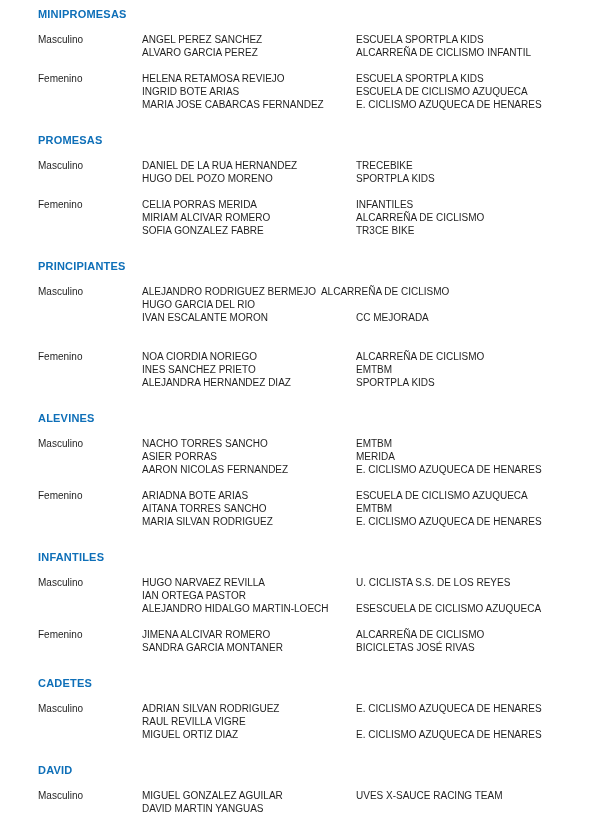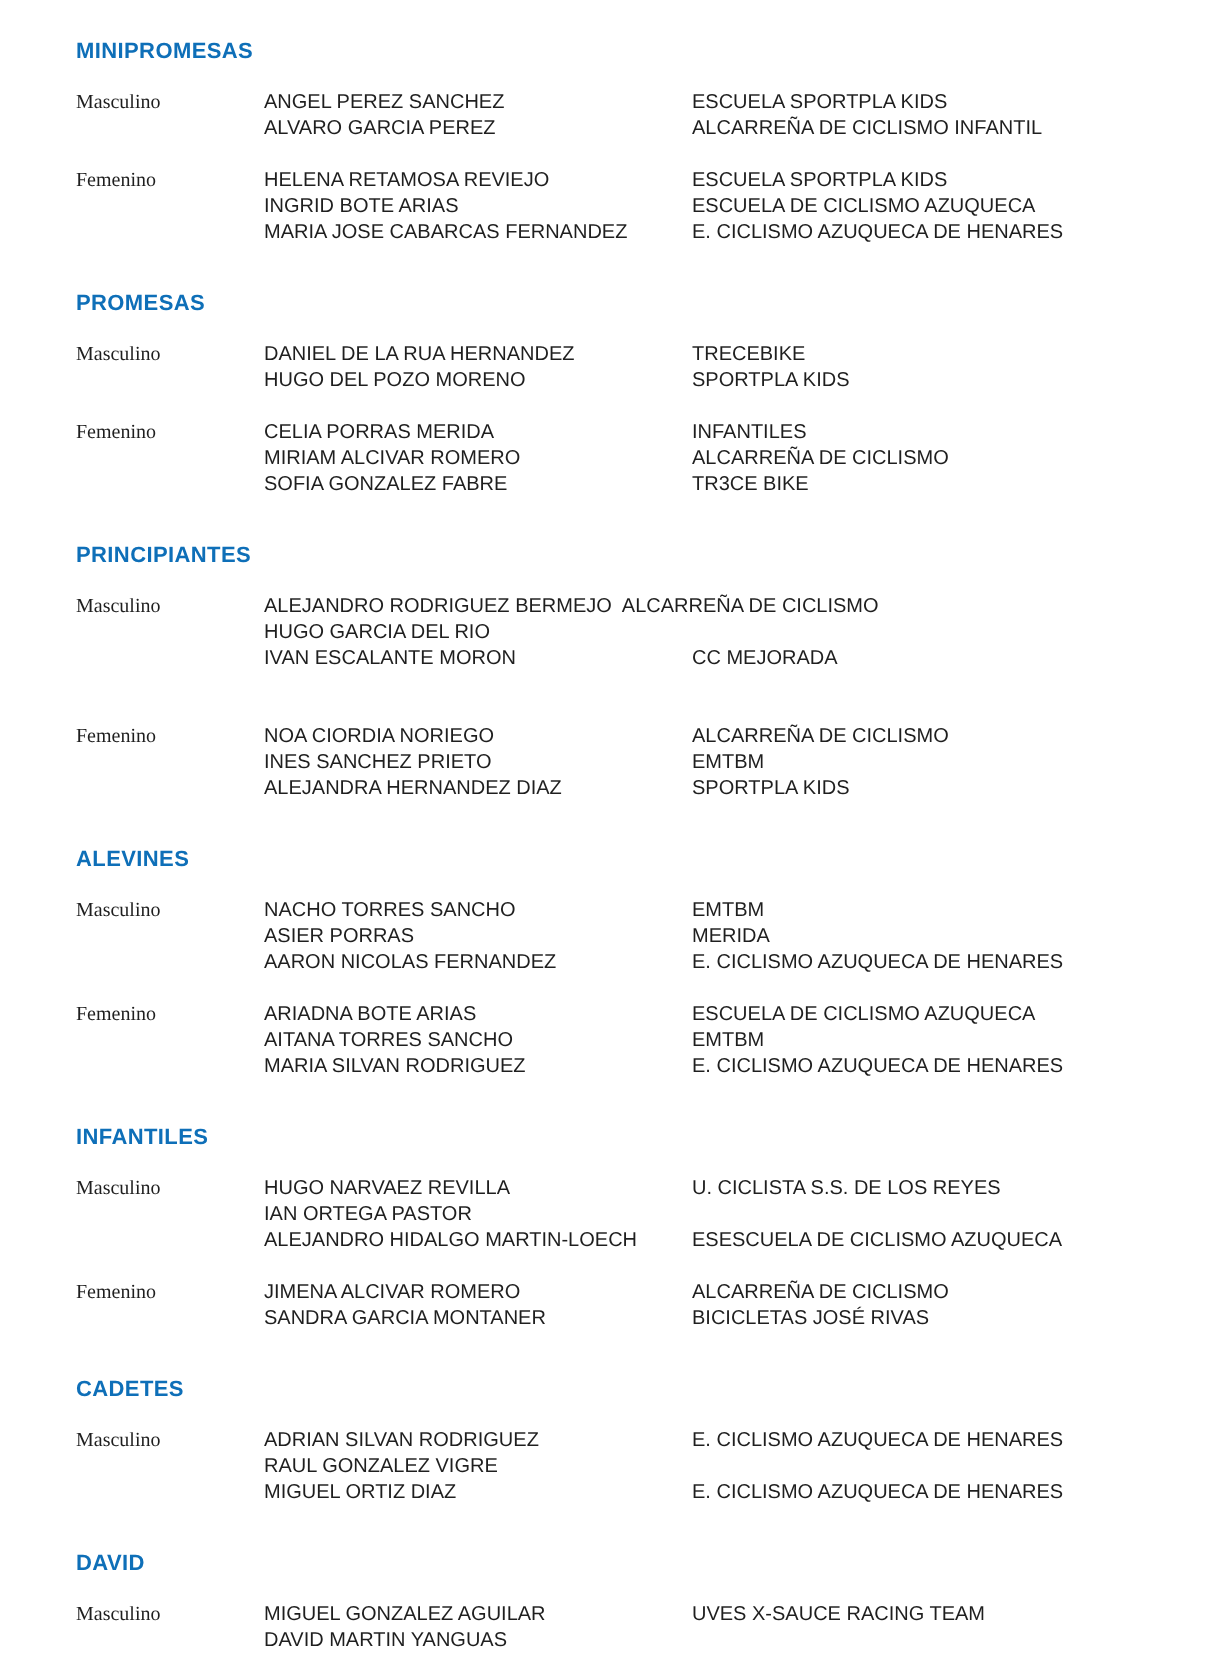"MINIPROMESAS" .section-title { margin: 12px 0 12px 0 -> 0 0 12px 0 }
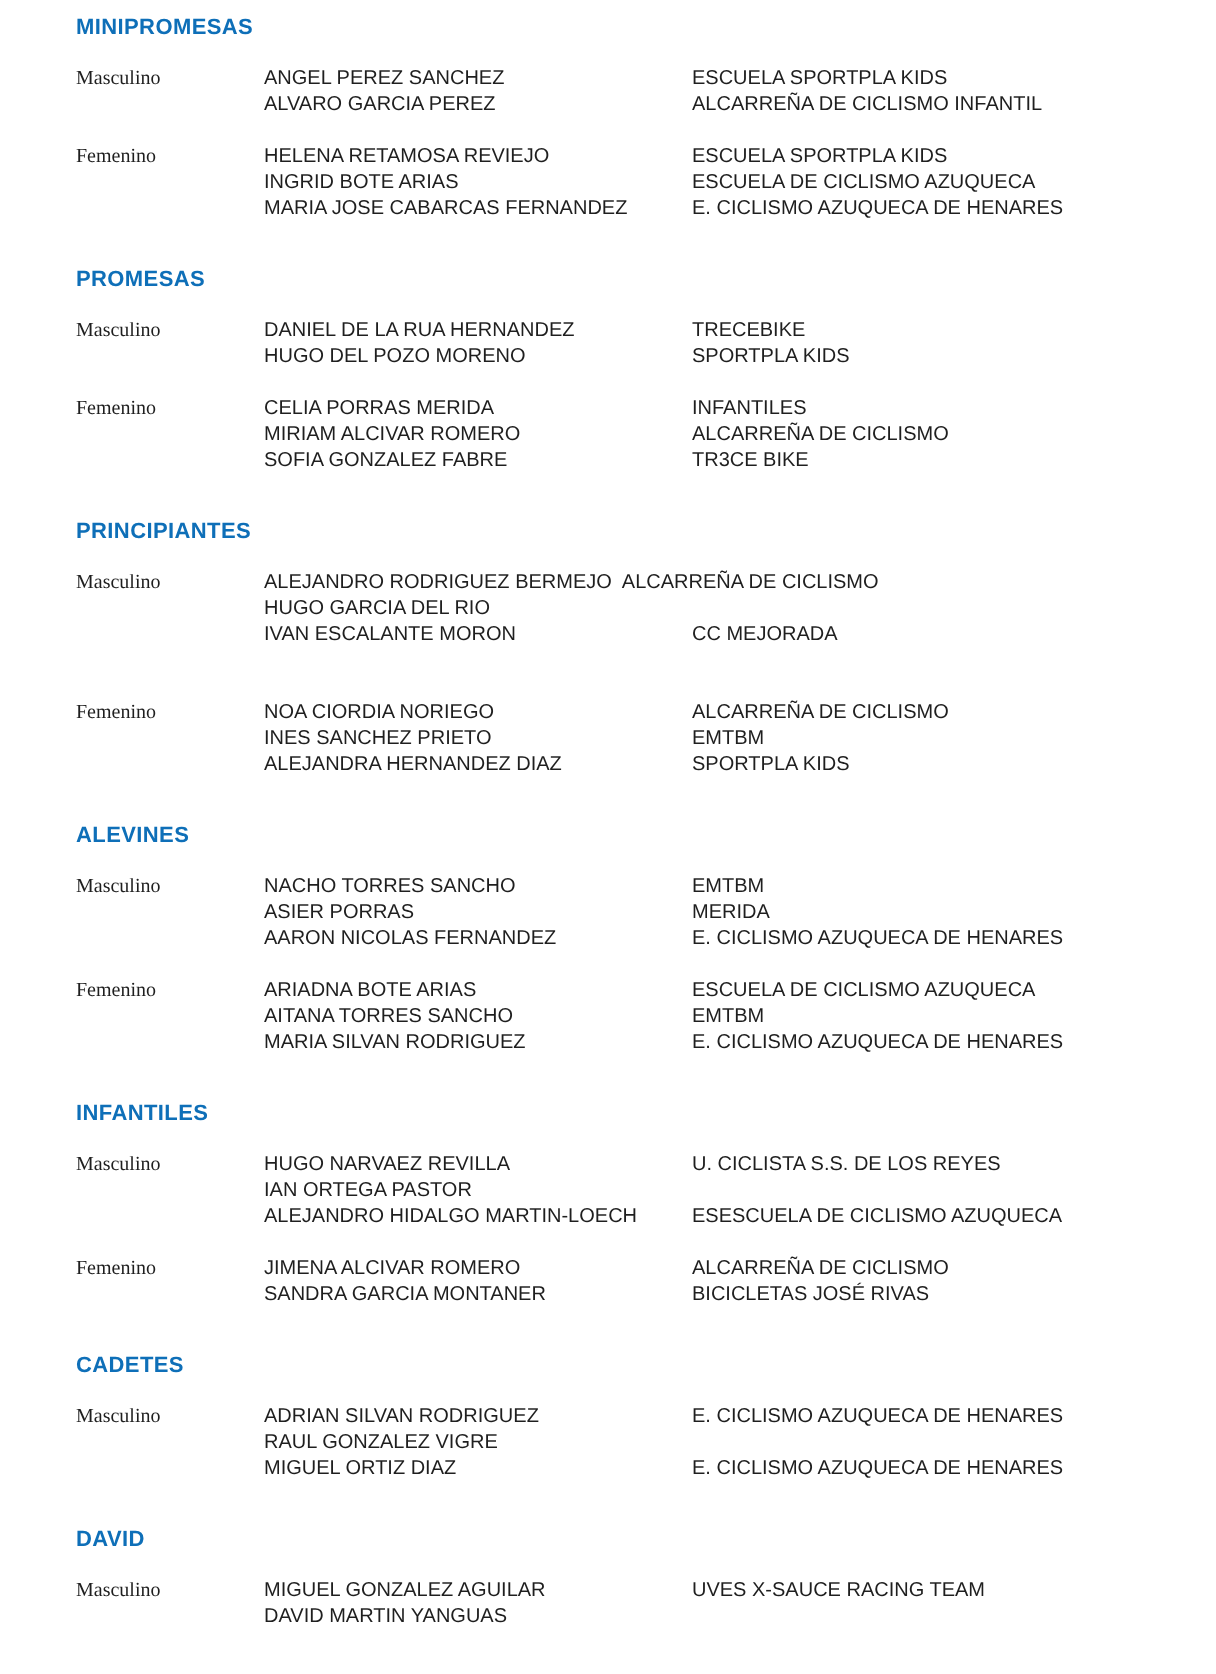"Masculino" .gender { font-family: Liberation Serif, serif -> none }
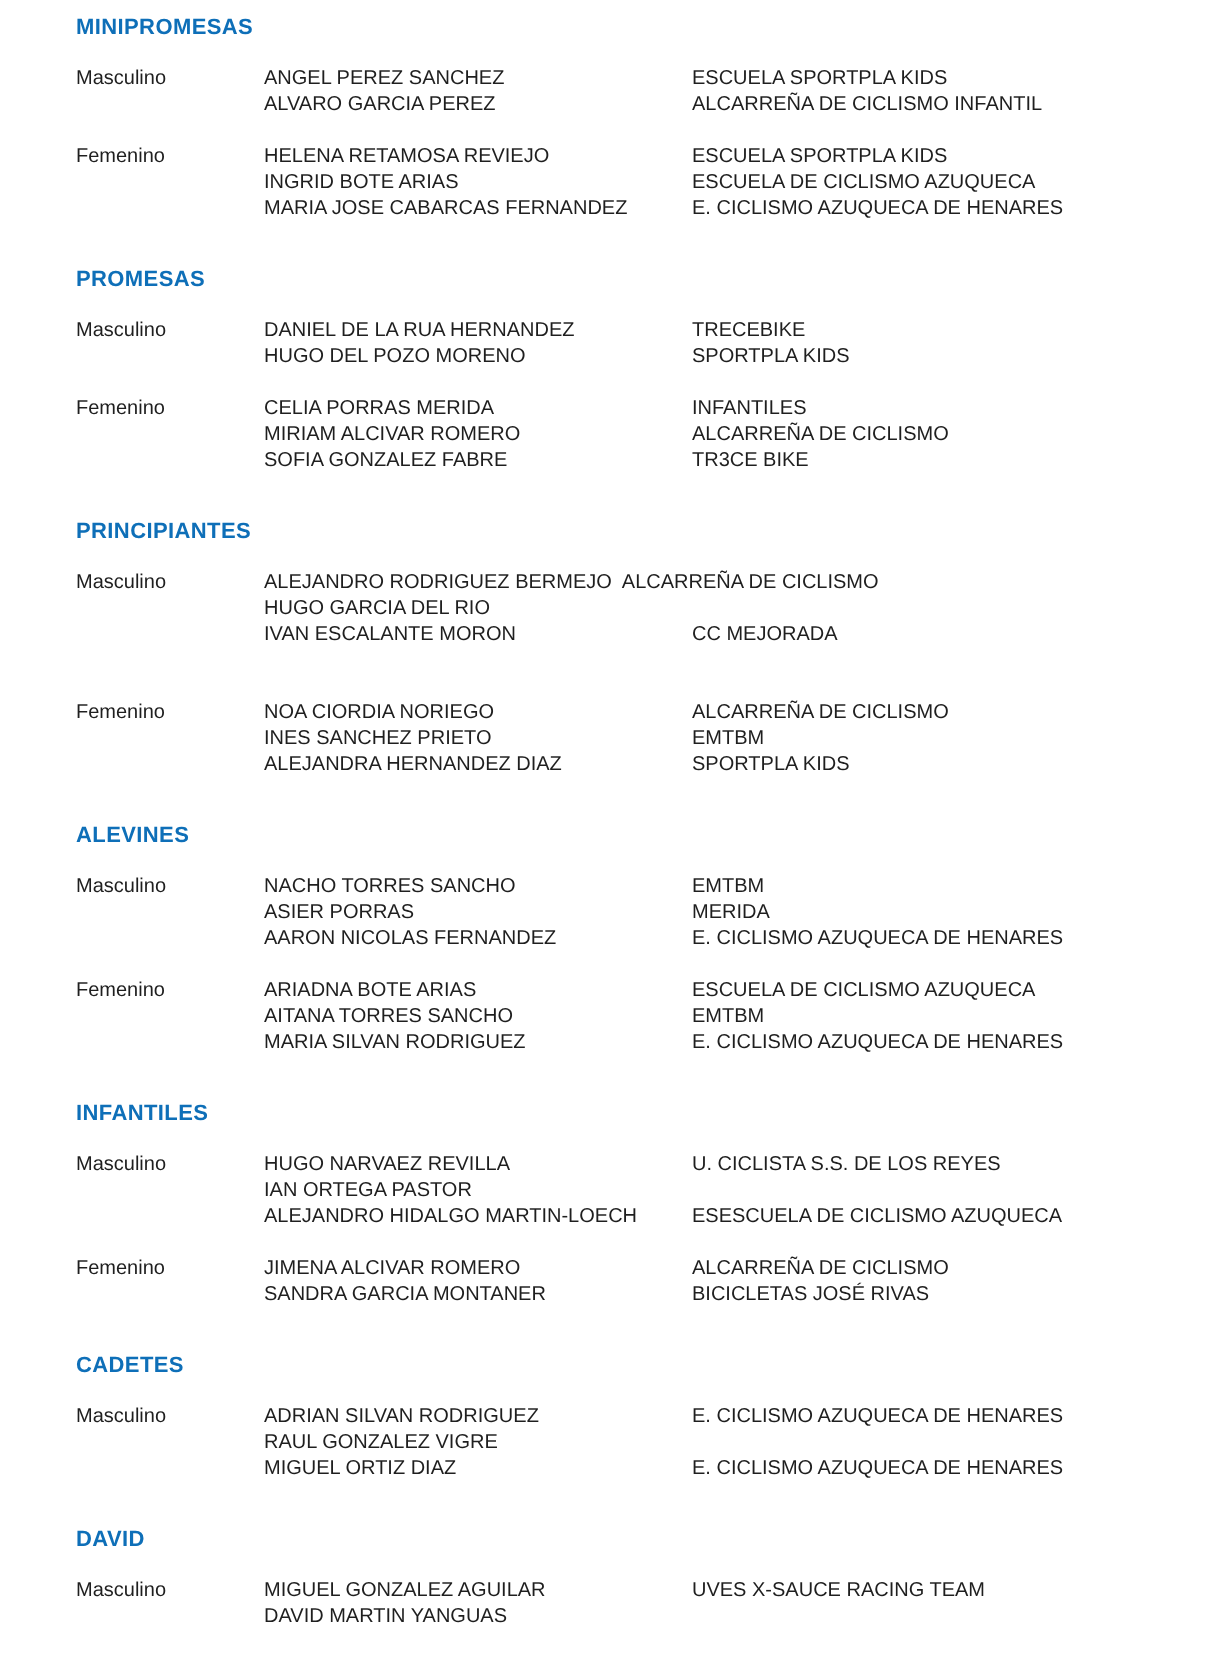"ANGEL PEREZ SANCHEZ" .rows { margin-left: none -> 10px }
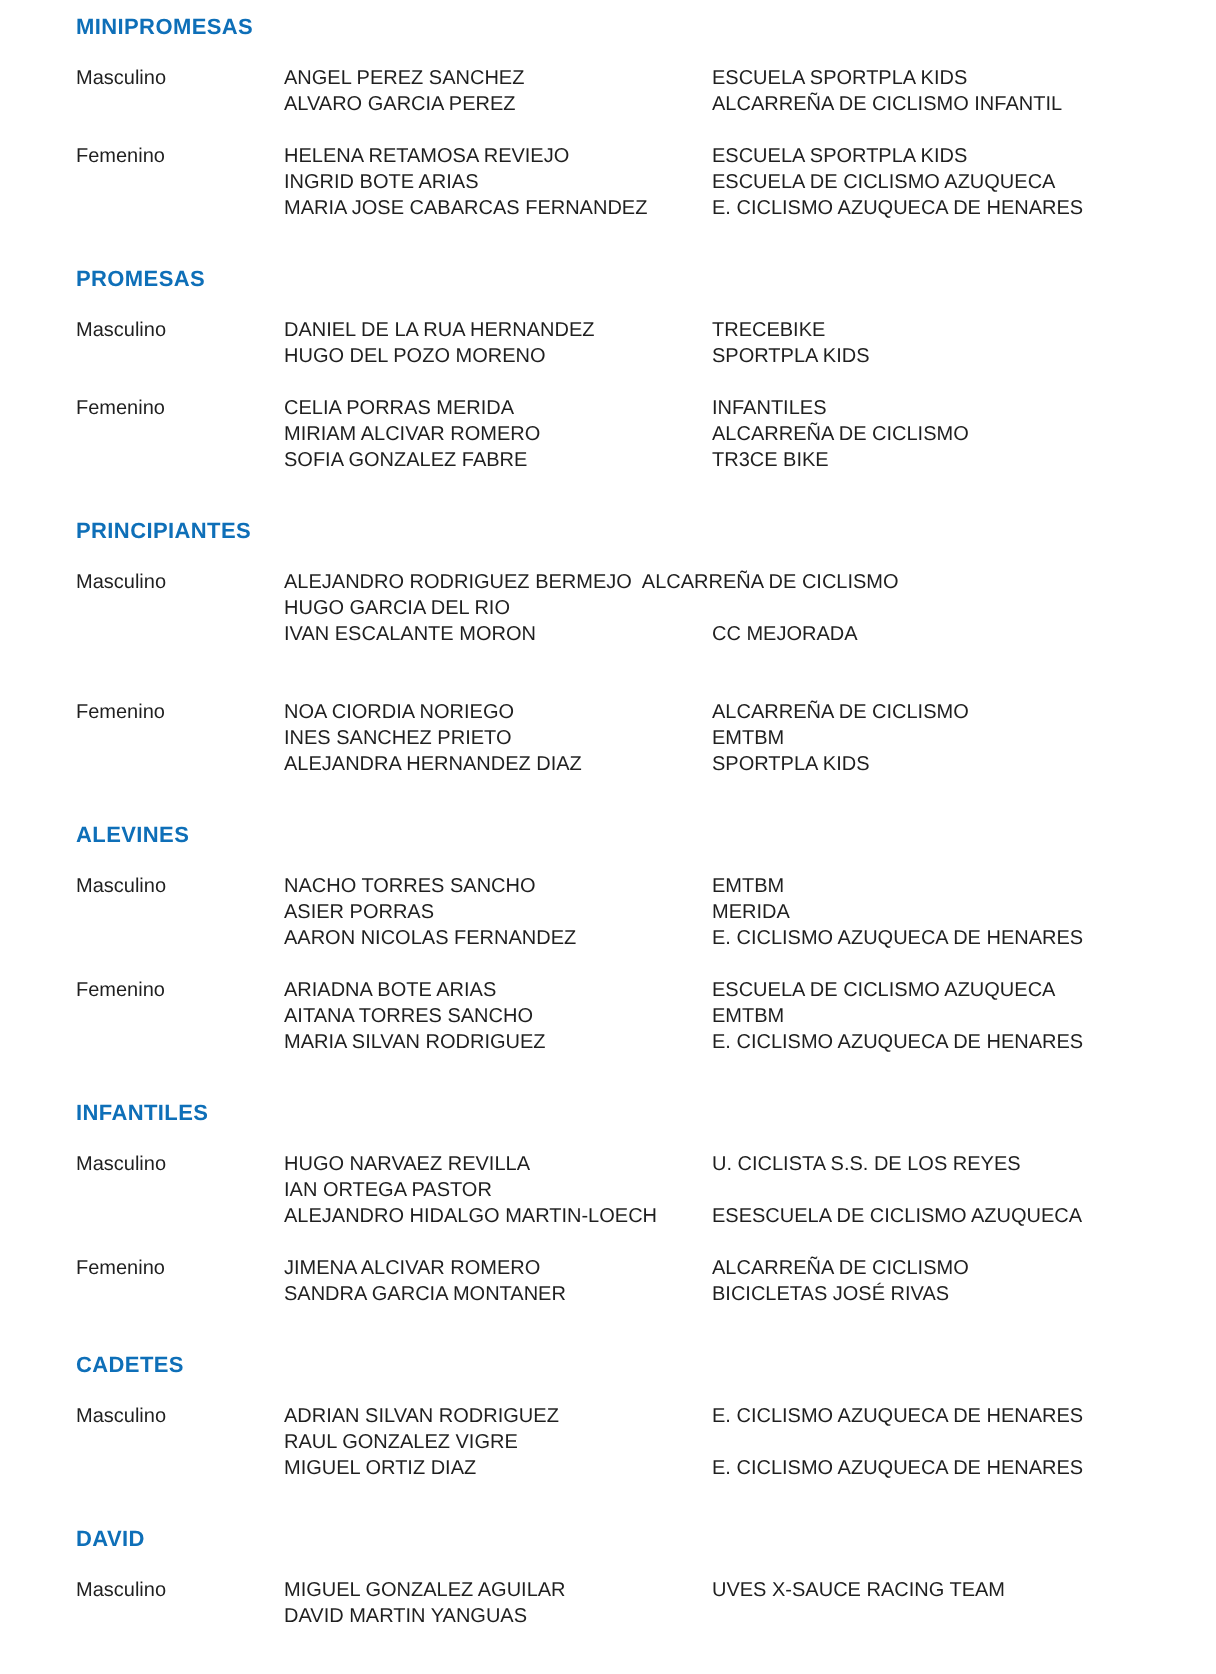"RAUL GONZALEZ VIGRE" div.name { text: GONZALEZ -> REVILLA }
